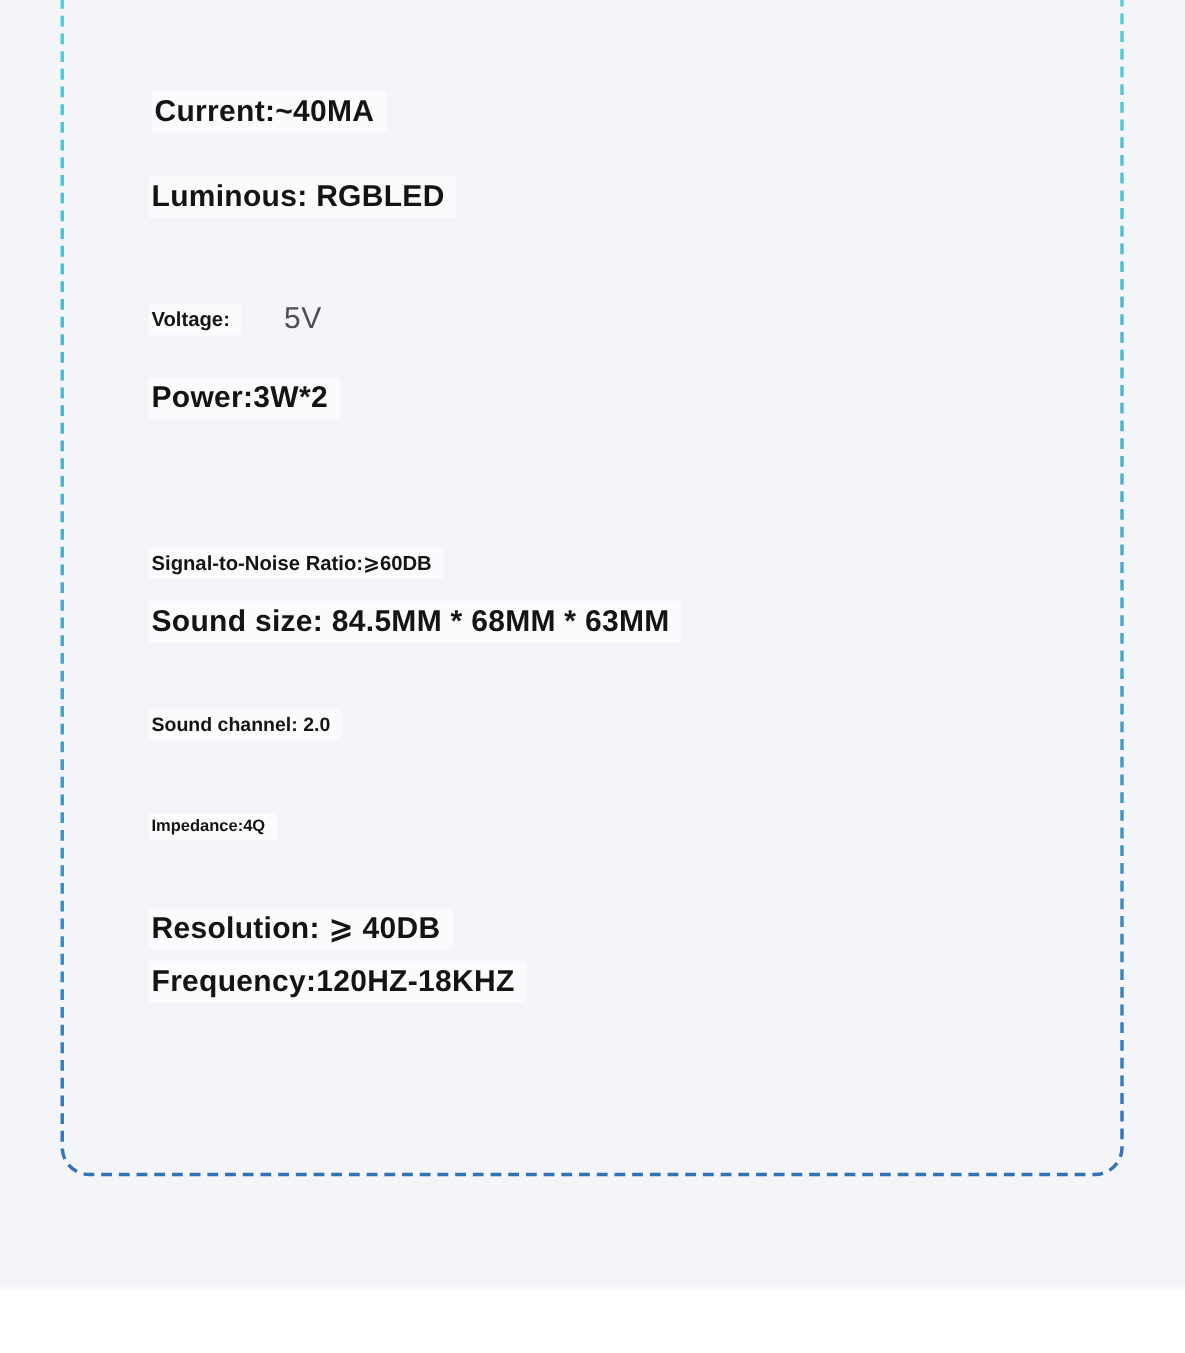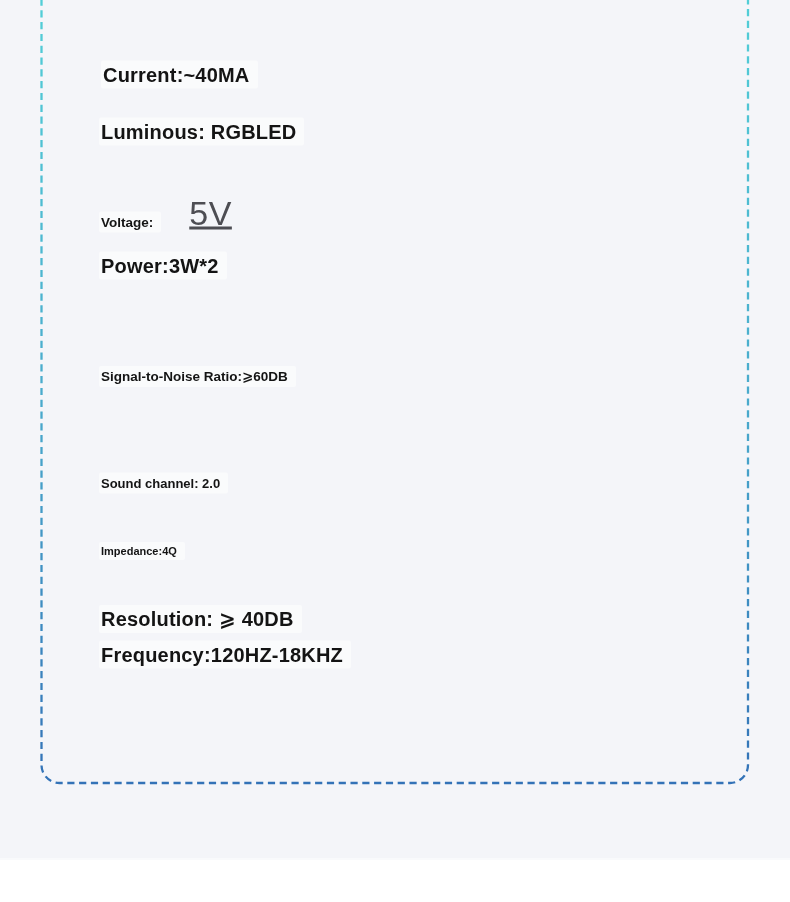"Voltage:" .l3 { align-items: flex-end -> center }
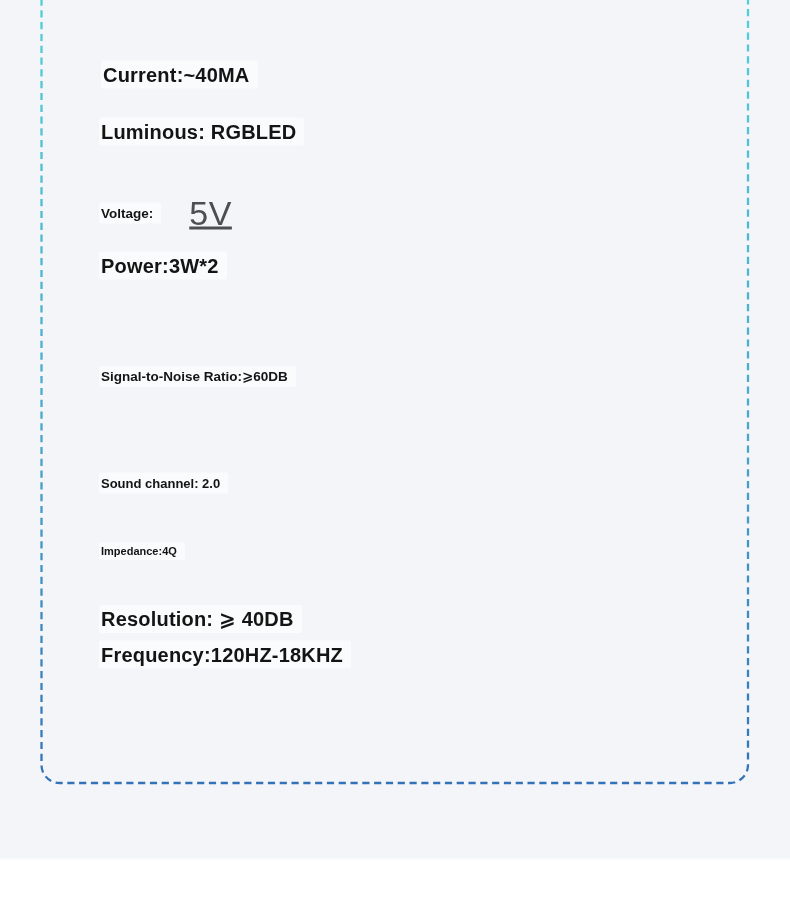"5V" .voltage-value { font-size: 34px -> 20px; text-decoration: underline -> none }
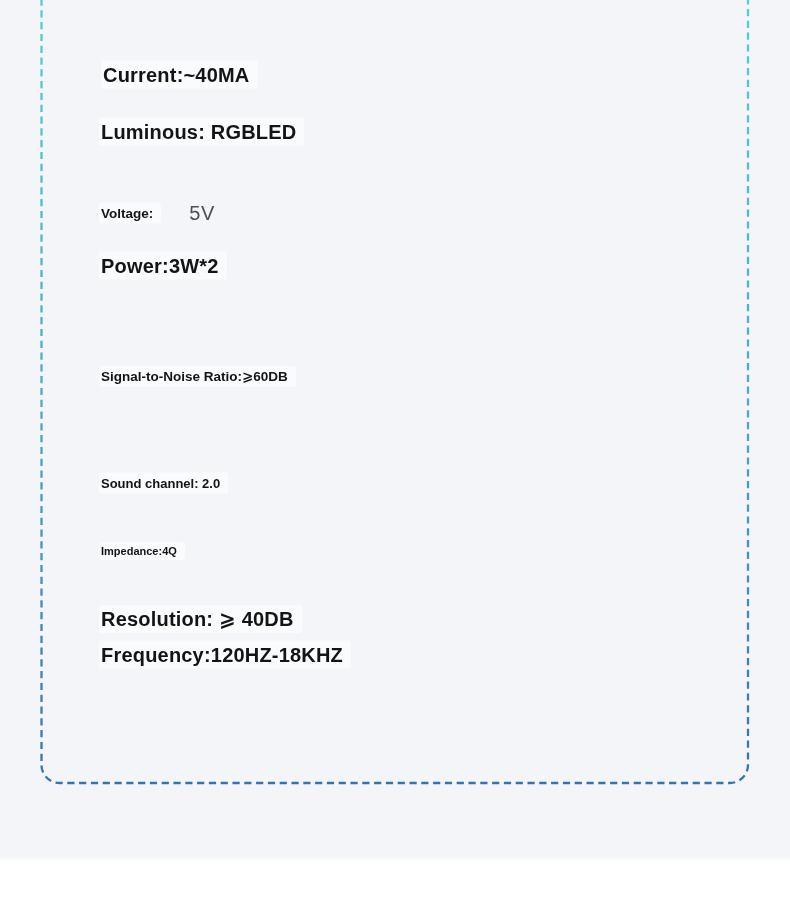"Sound size: 84.5MM * 68MM" div.line { html: none -> <div> <span>Sound size: 84.5MM * 68MM * 63MM</span> </div> }
